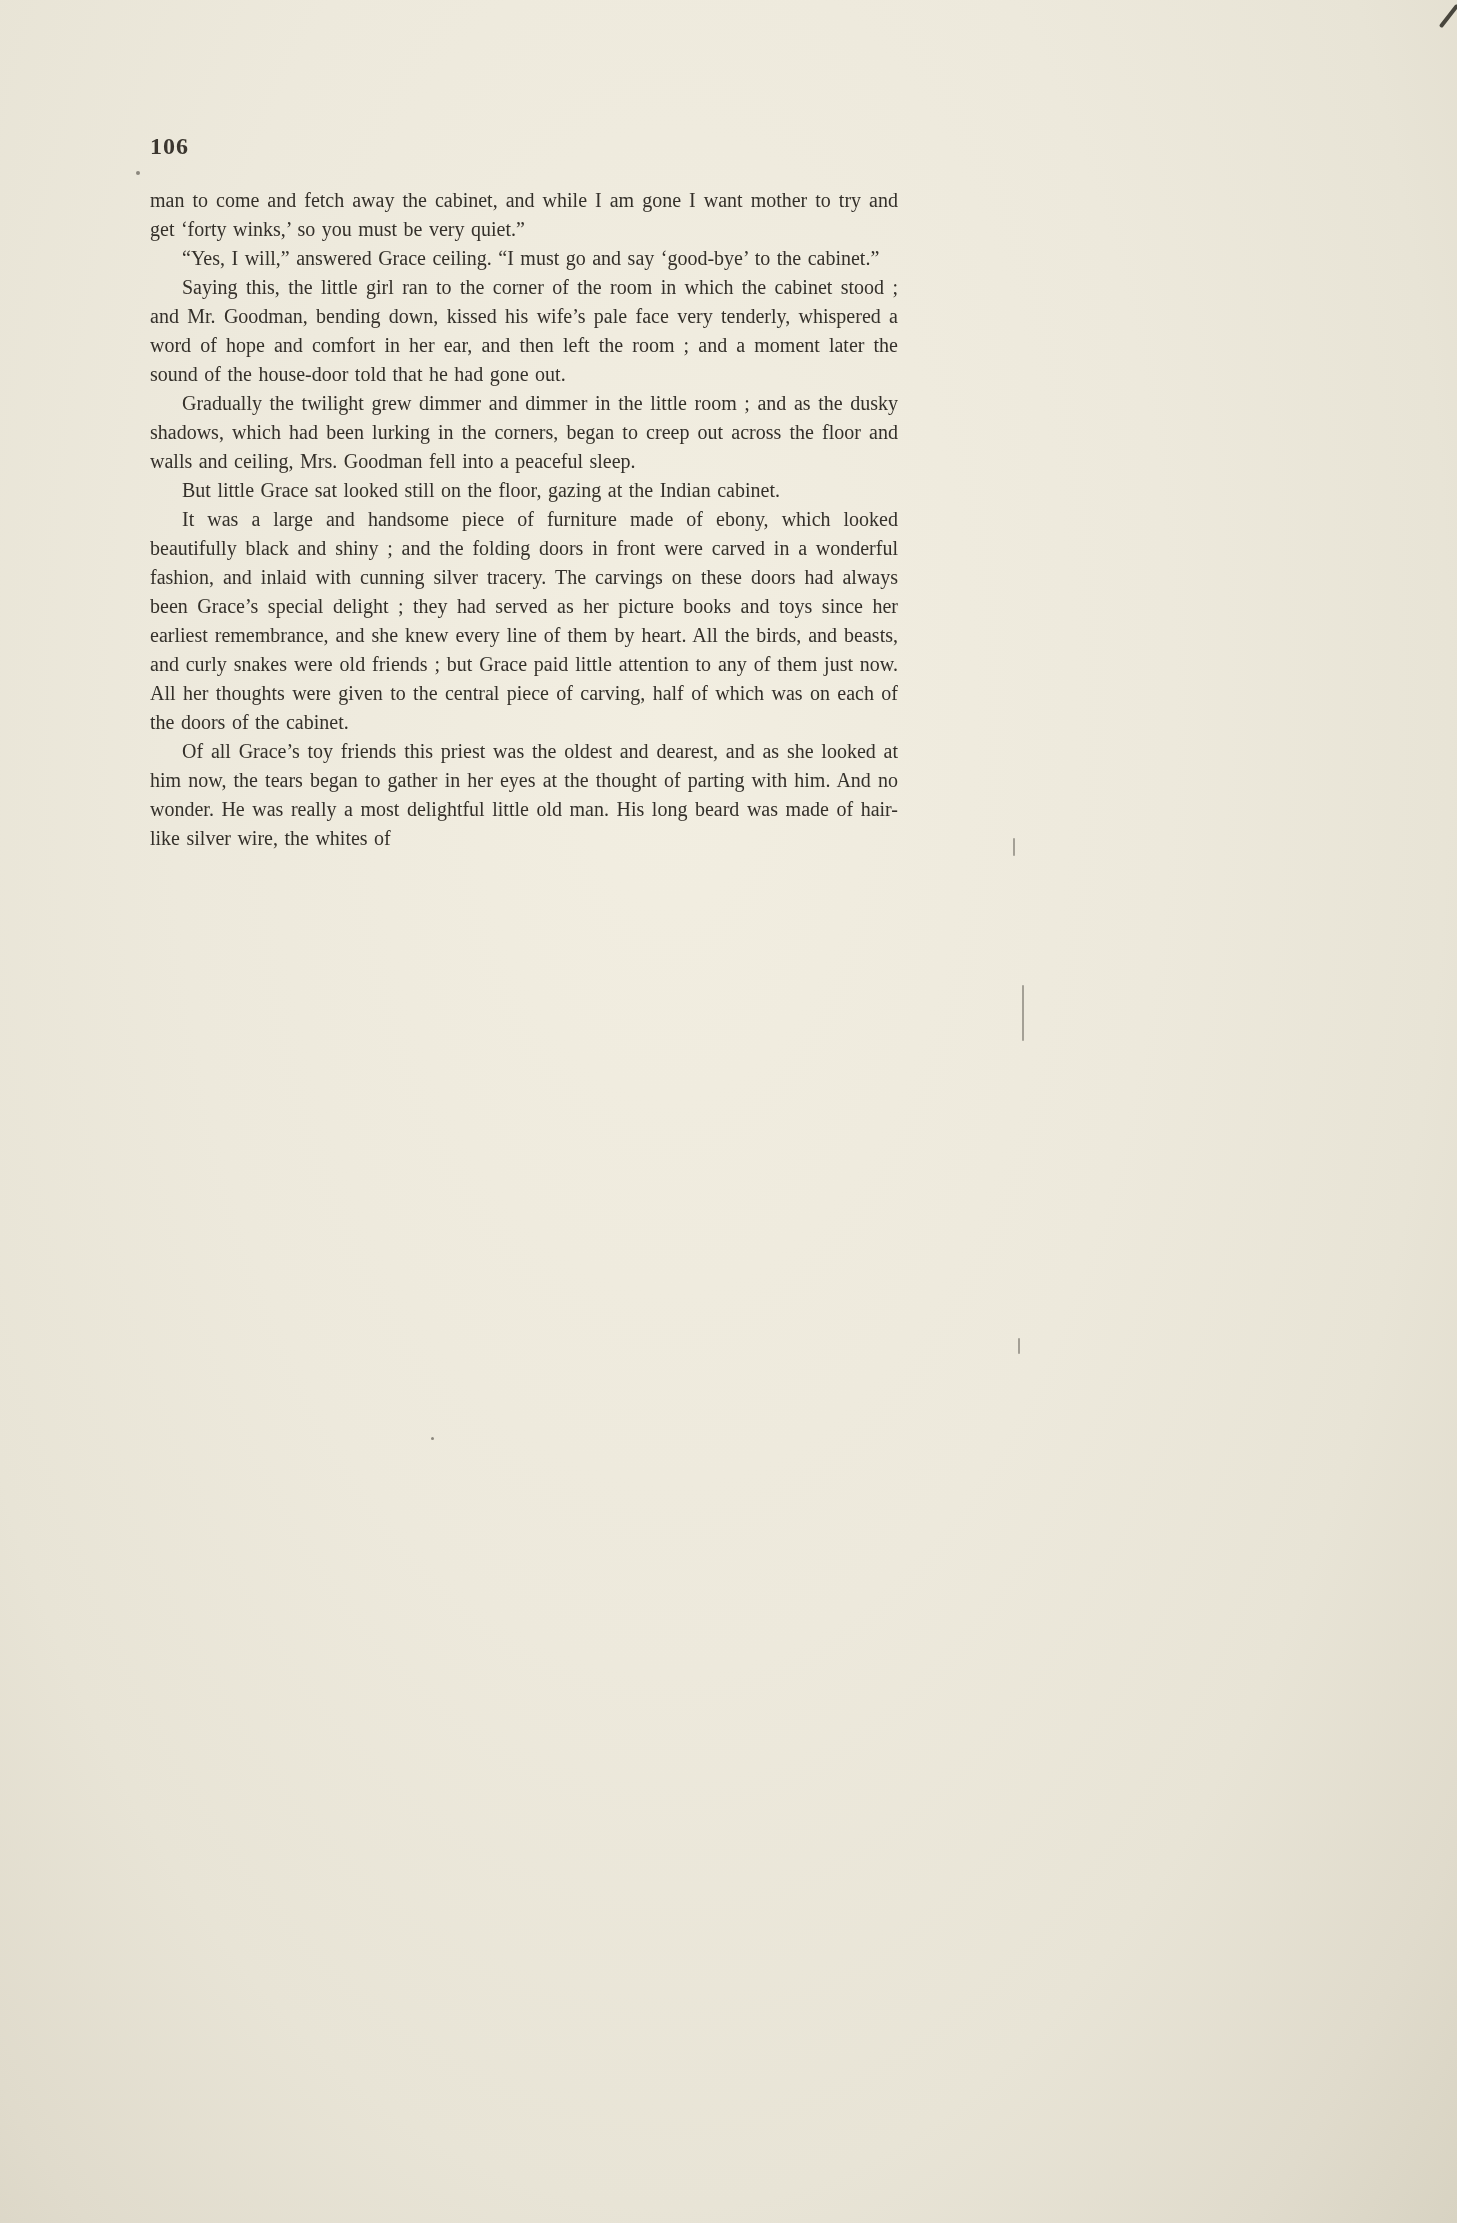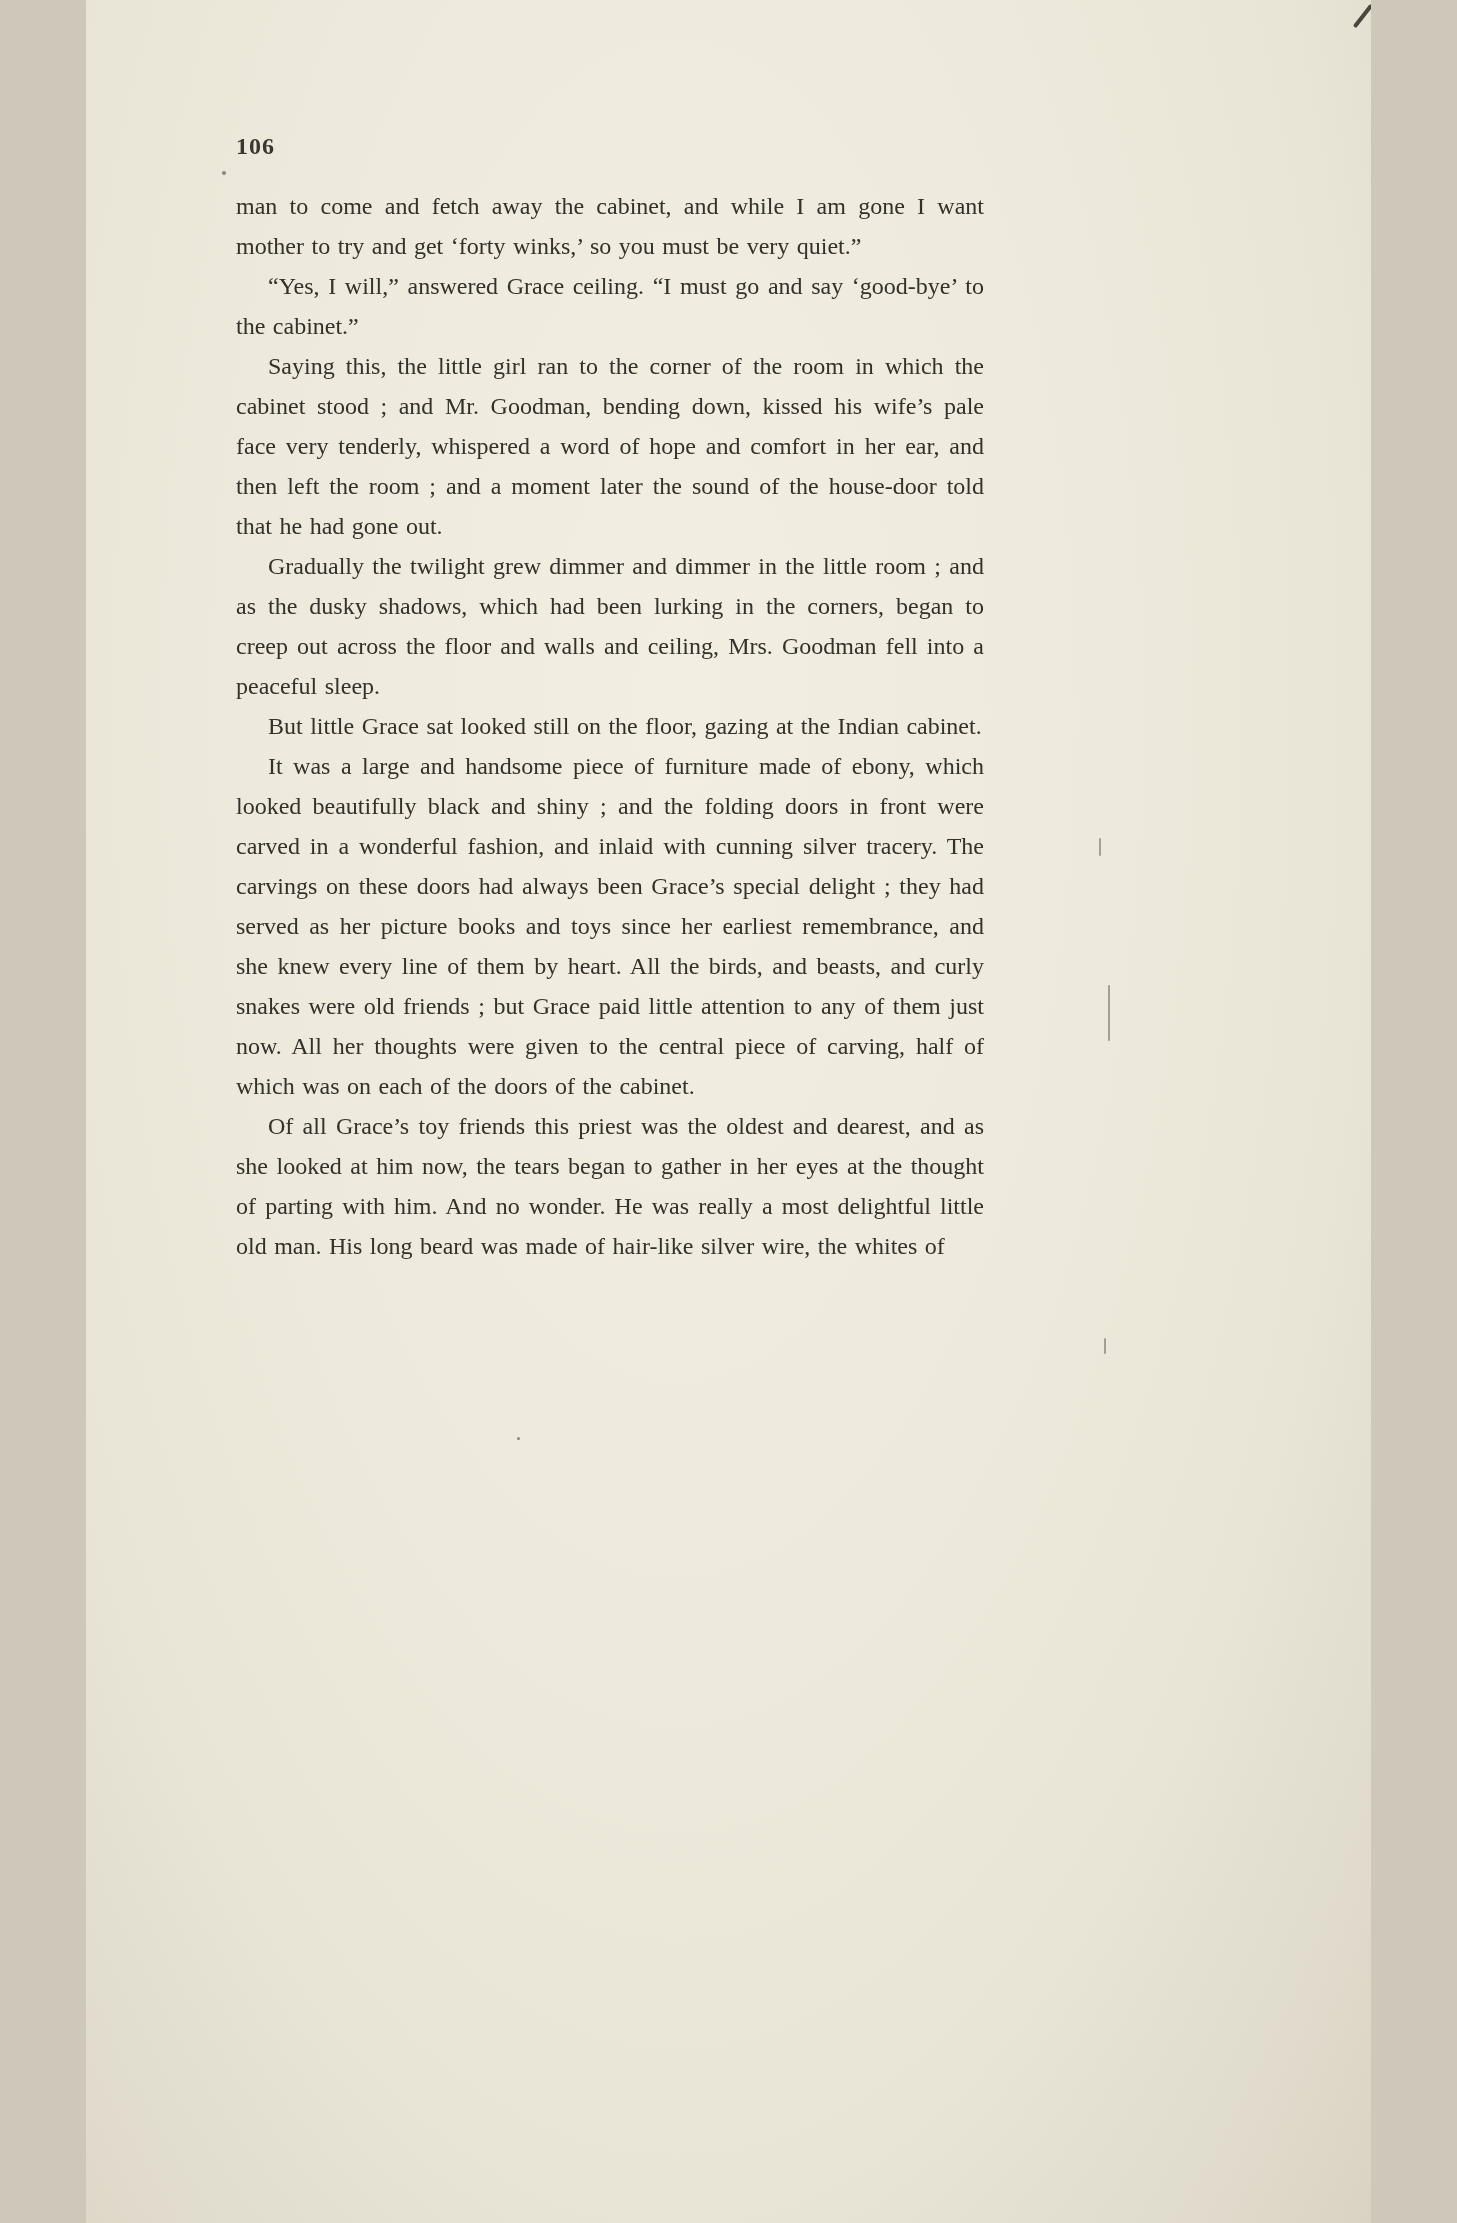"106" .page { width: 1285px -> 1457px }
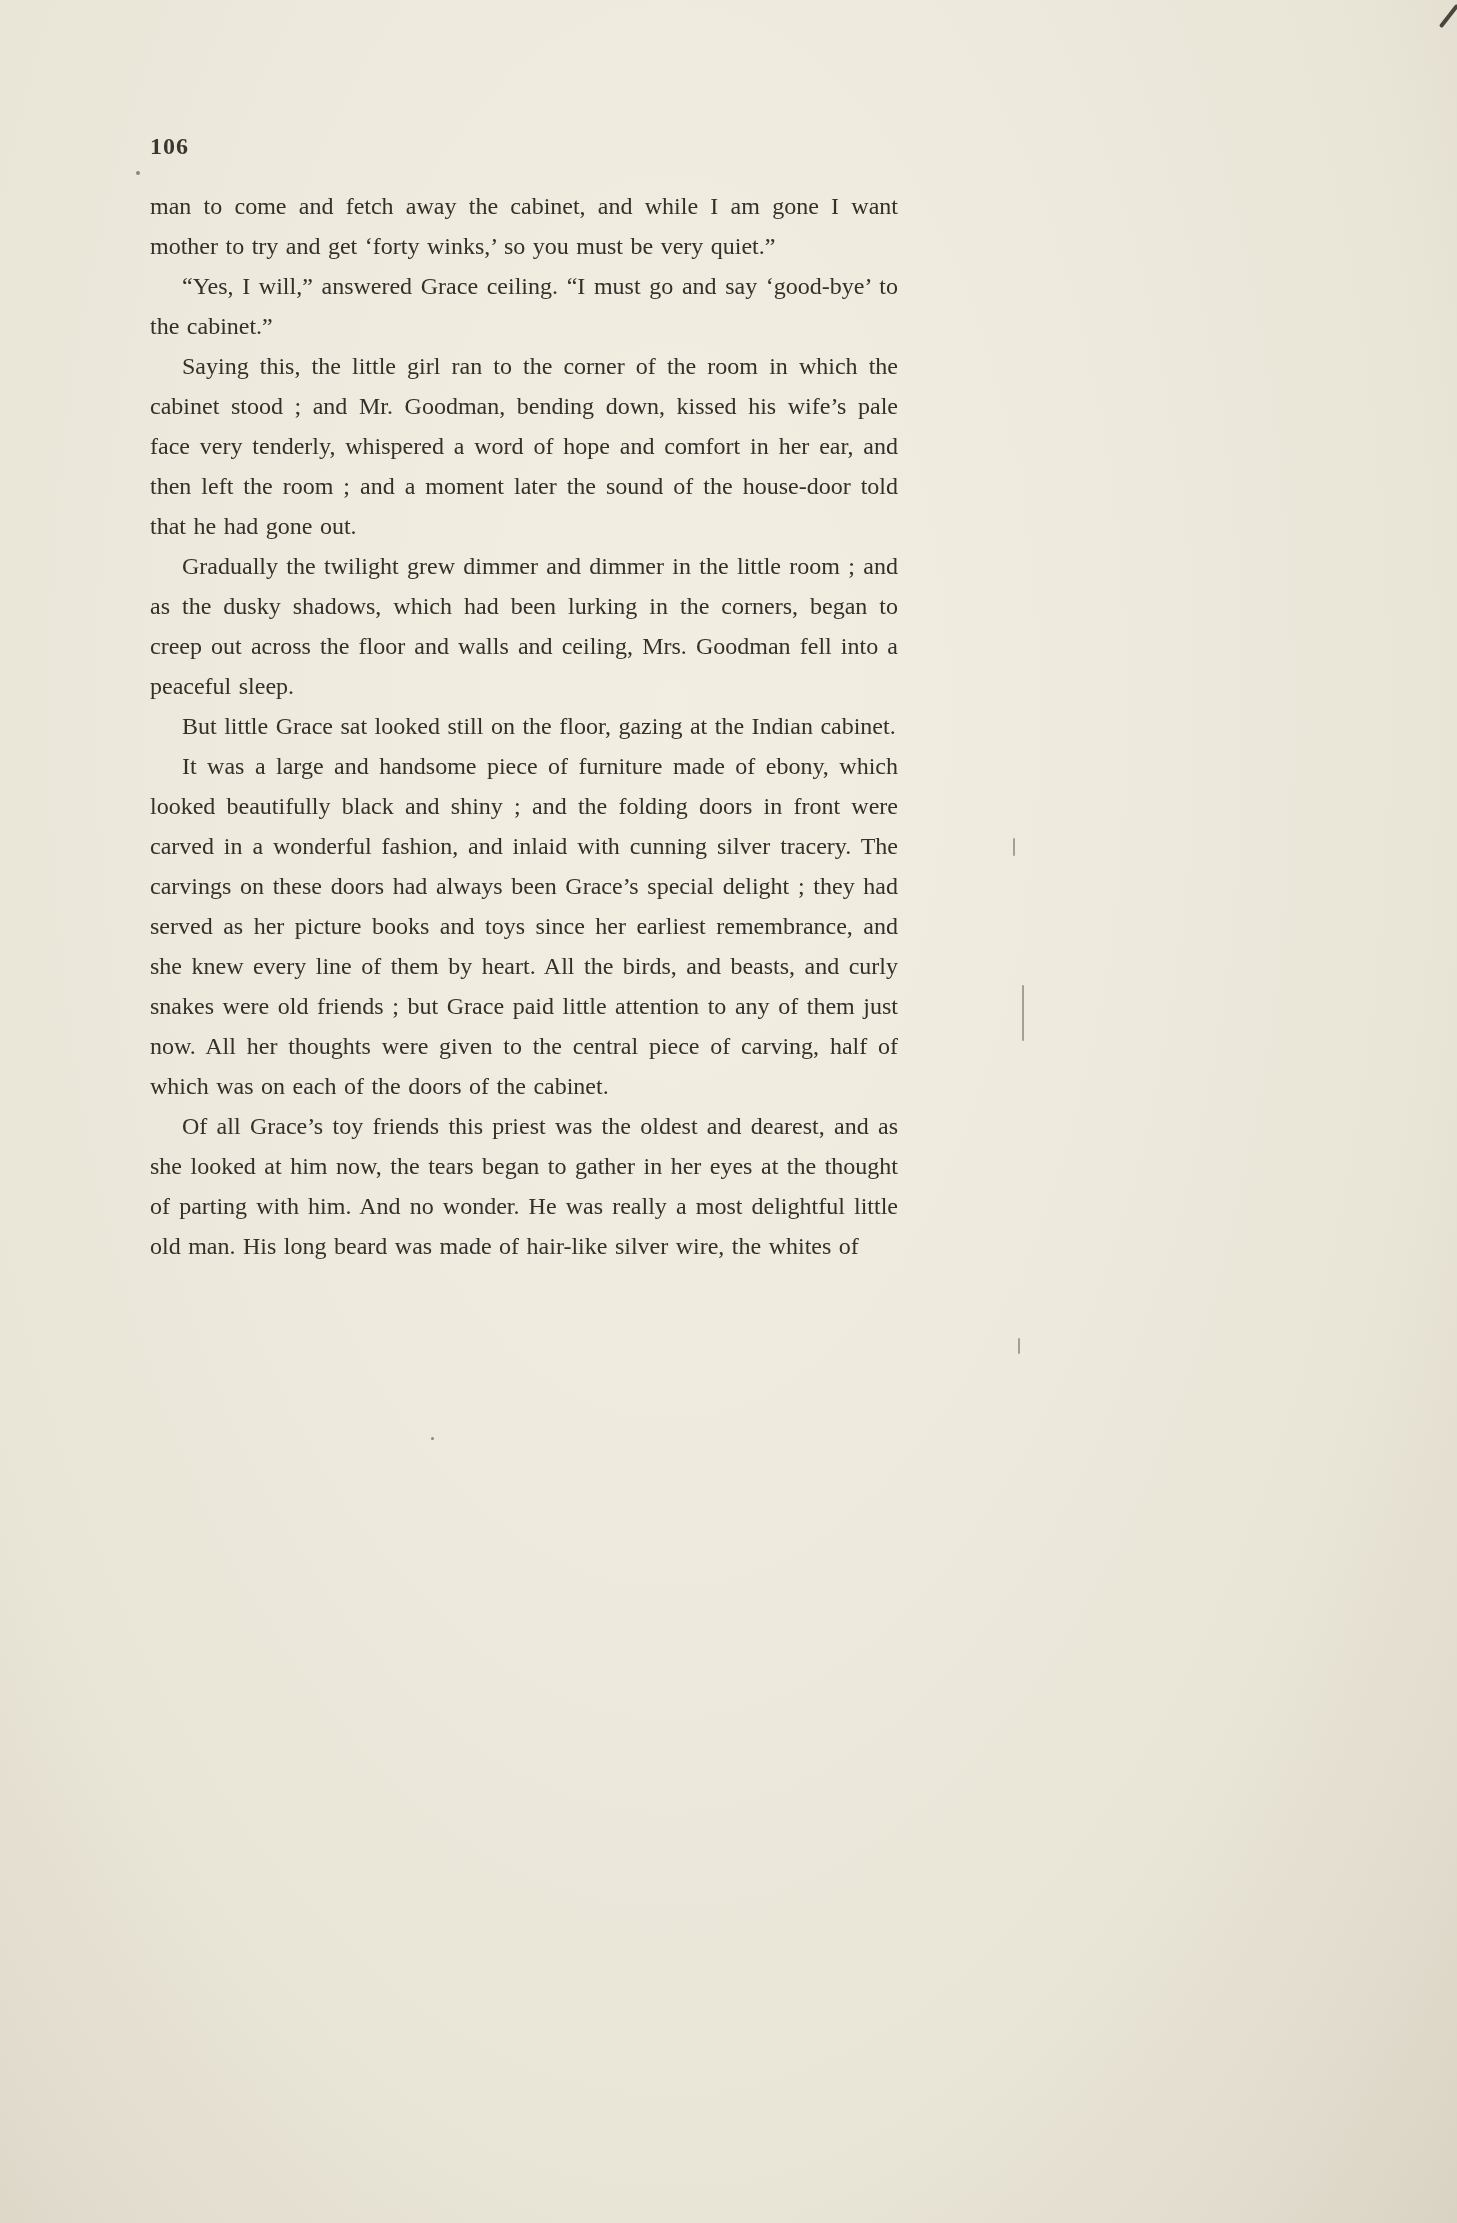"man to come and fetch" .text-block { font-size: 24px -> 20px; line-height: 40px -> 29px }
